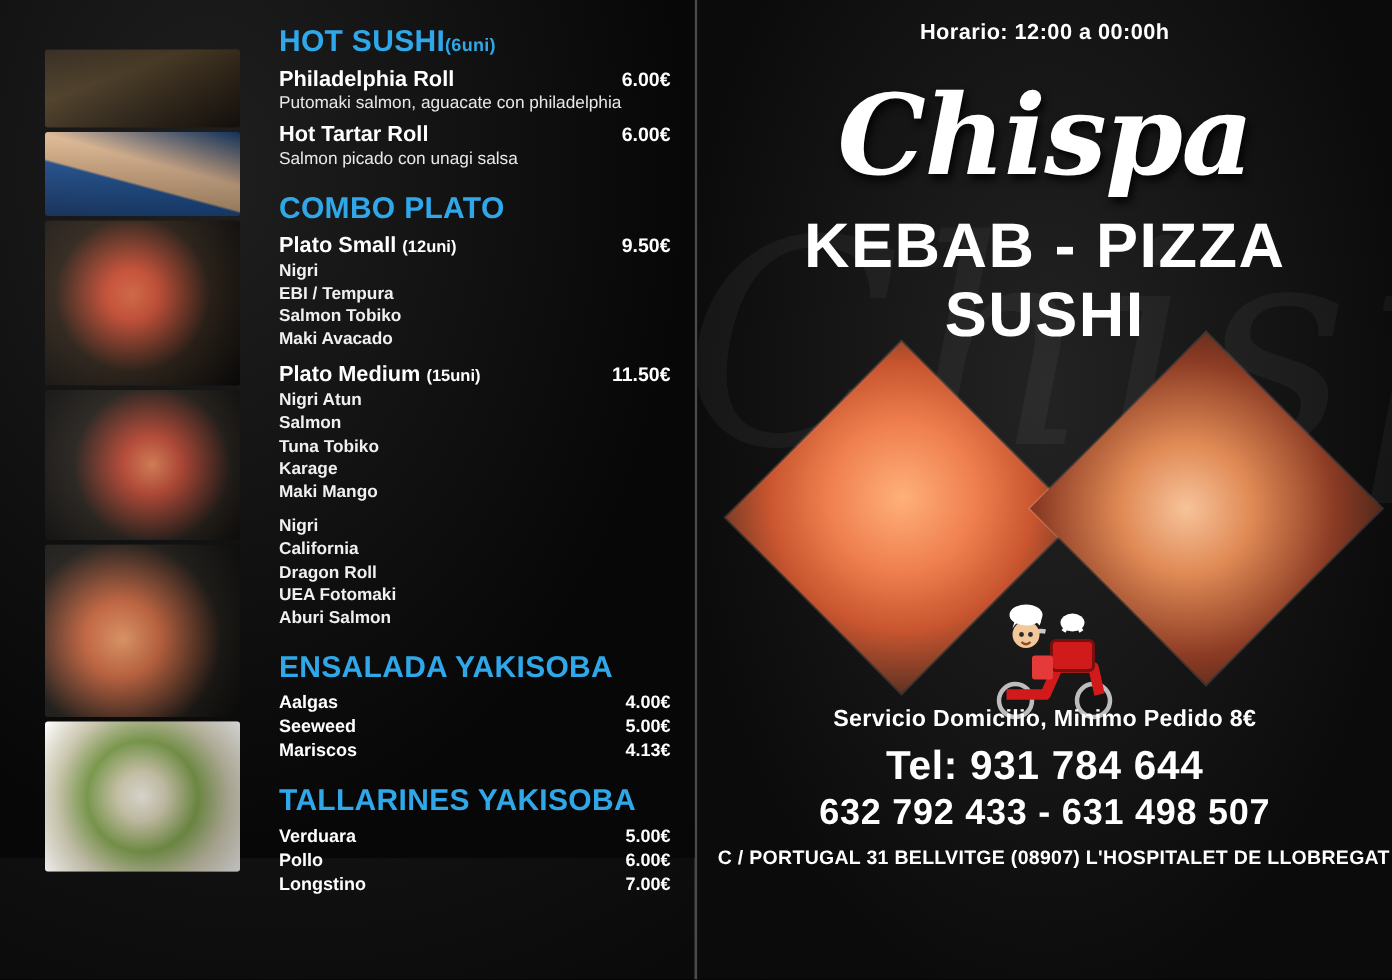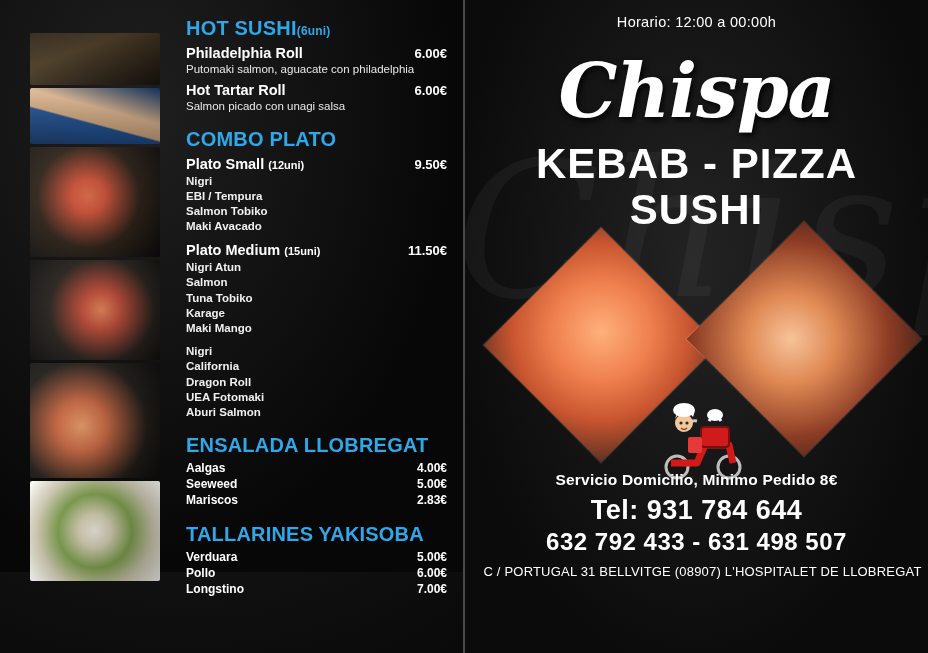"Horario: 12:00 a 00:00h" .hours { font-weight: normal -> bold }
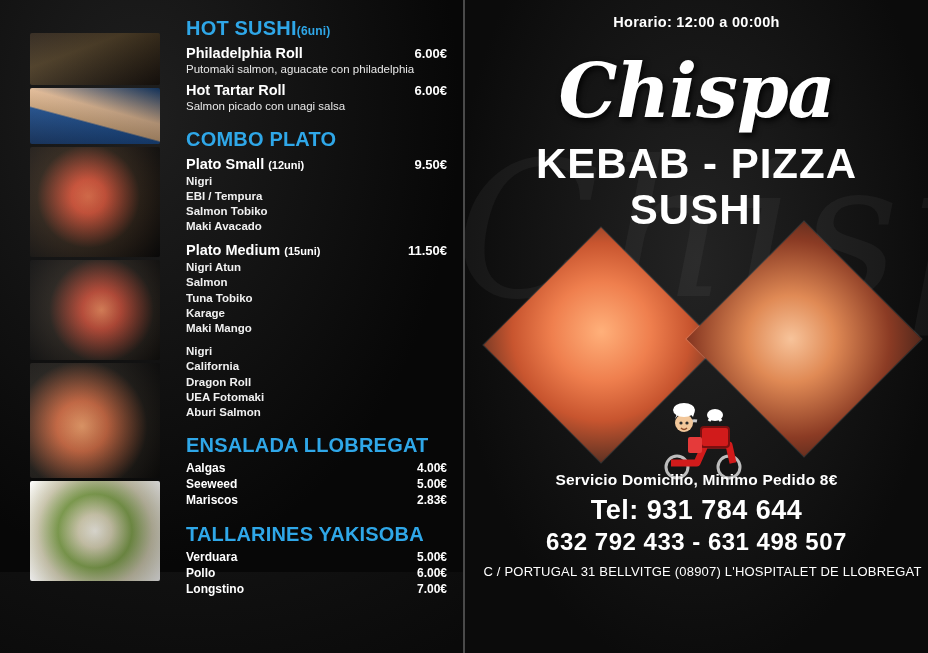"ENSALADA LLOBREGAT" span { text: LLOBREGAT -> YAKISOBA }
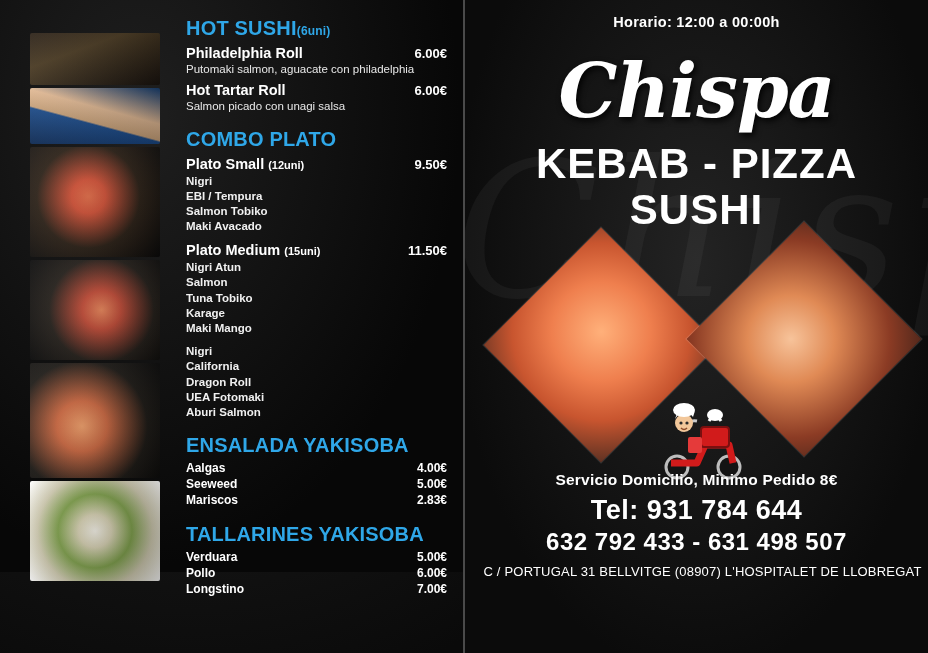"2.83€" span { text: 2.83€ -> 4.13€ }
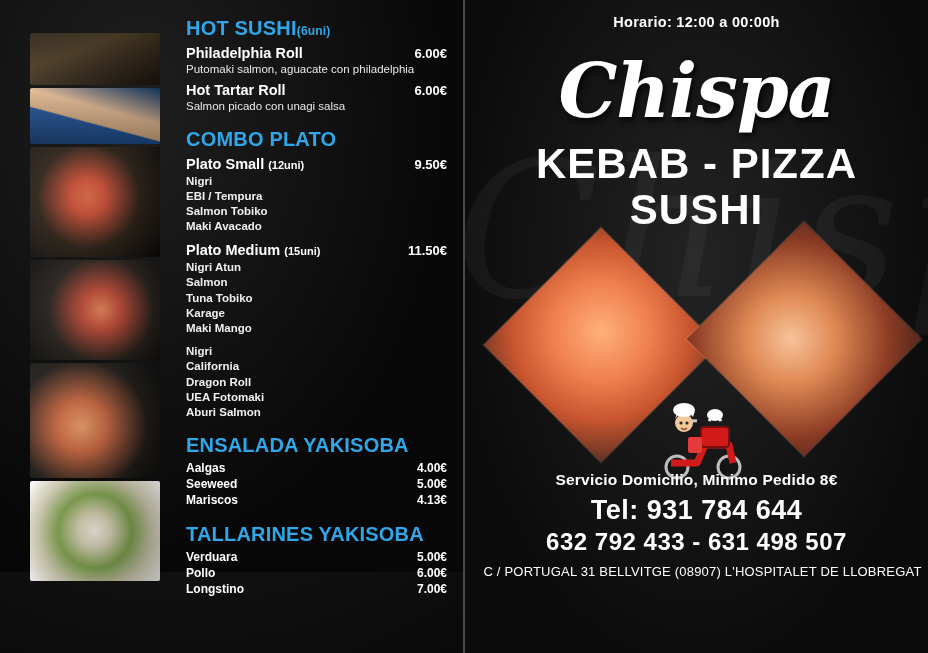"C / PORTUGAL 31 BELLVITGE" .address { font-weight: normal -> bold }
